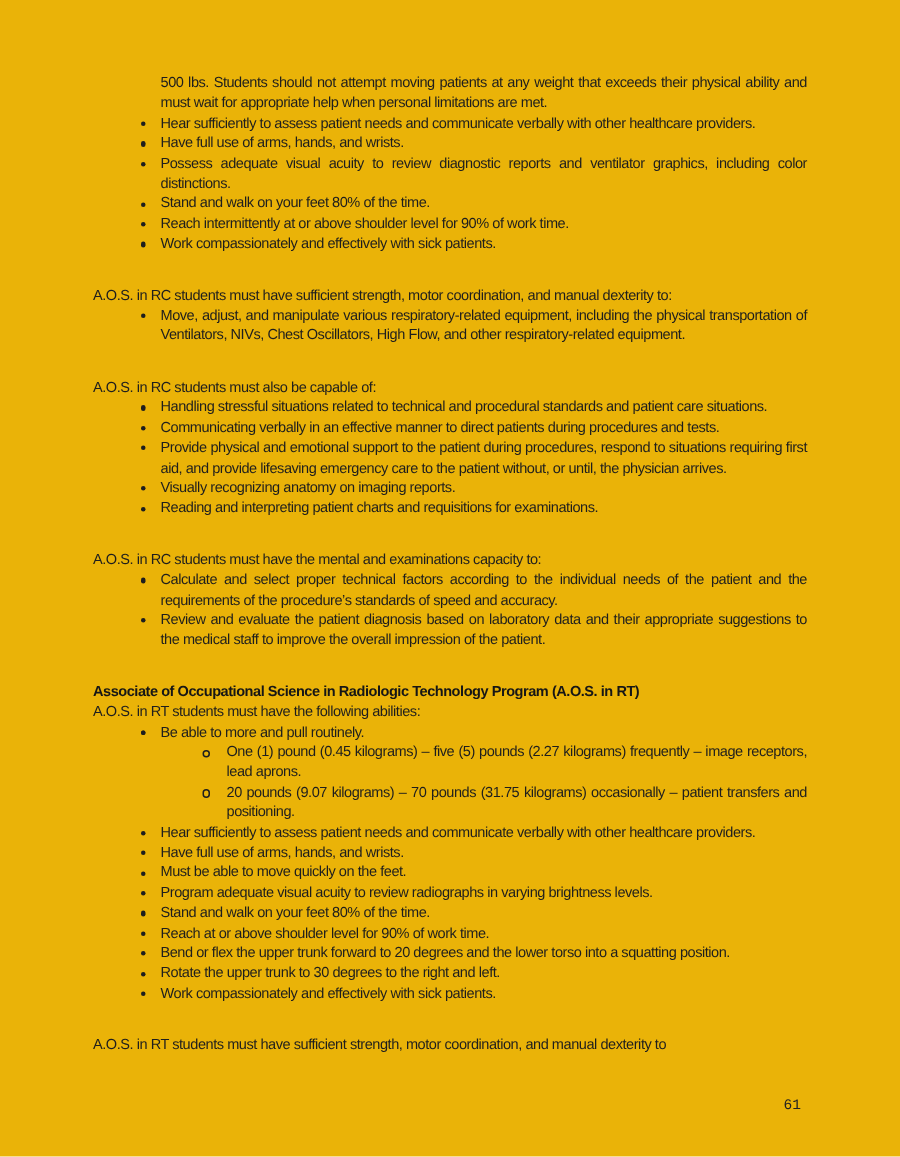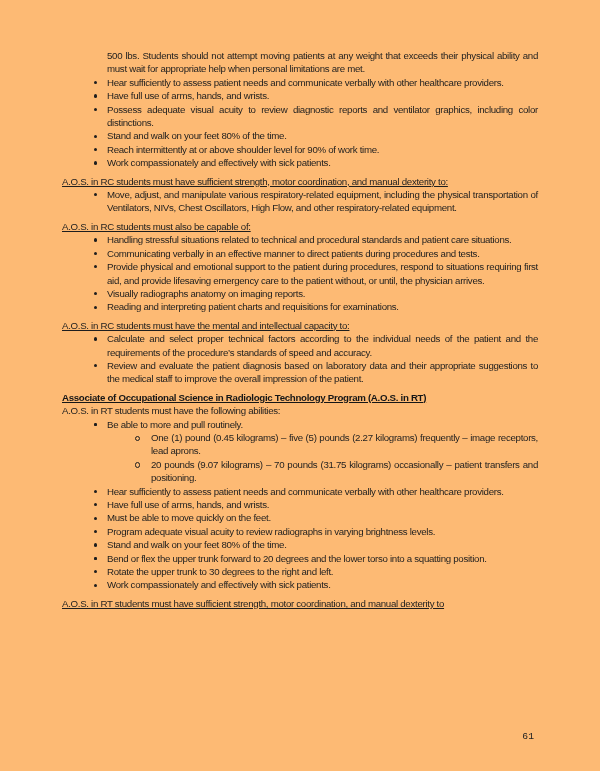"500 lbs. Students should not" .page { background: #fdba74 -> #eab308 }
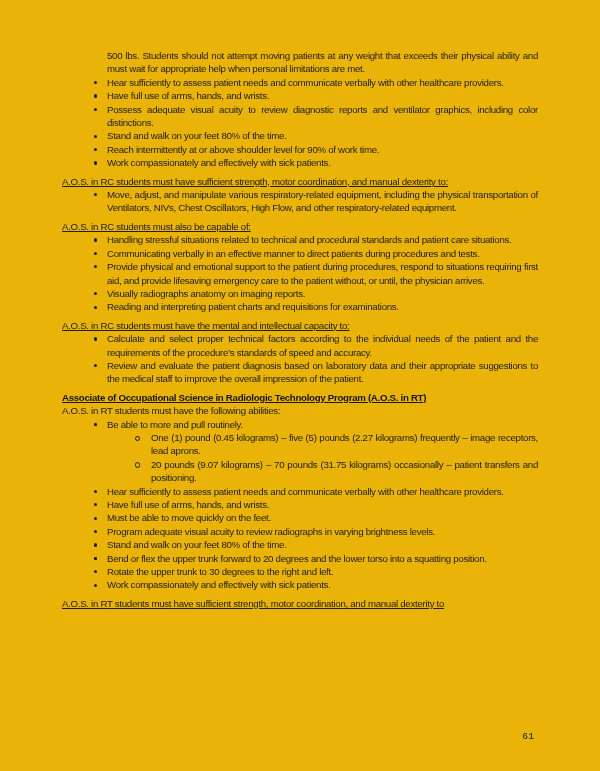"A.O.S. in RC students must" .gap { margin-top: 5px -> 21px; text-decoration: underline -> none }
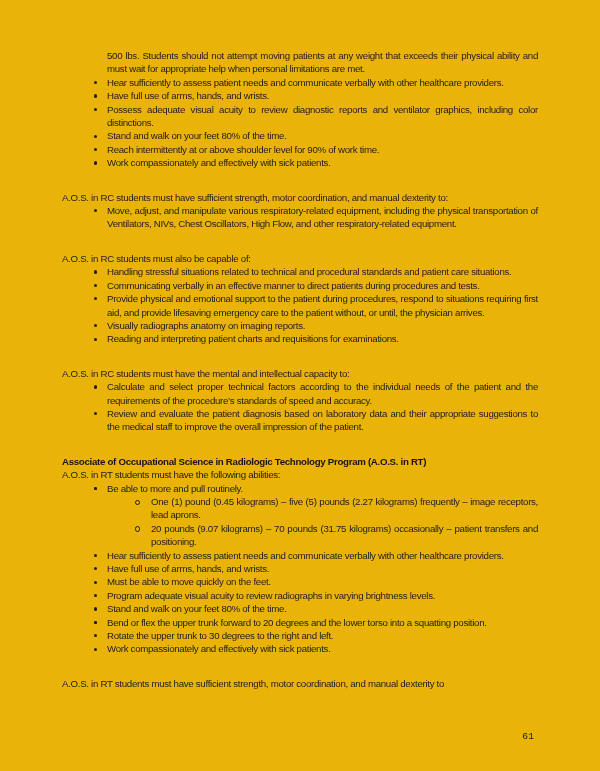"Visually radiographs anatomy on imaging" span { text: radiographs -> recognizing }
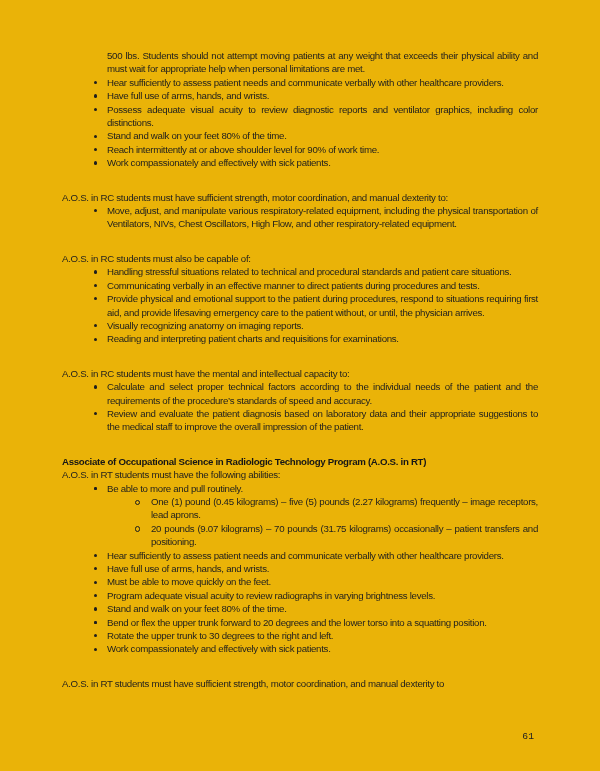"A.O.S. in RC students must have the" p.gap { text: intellectual -> examinations }
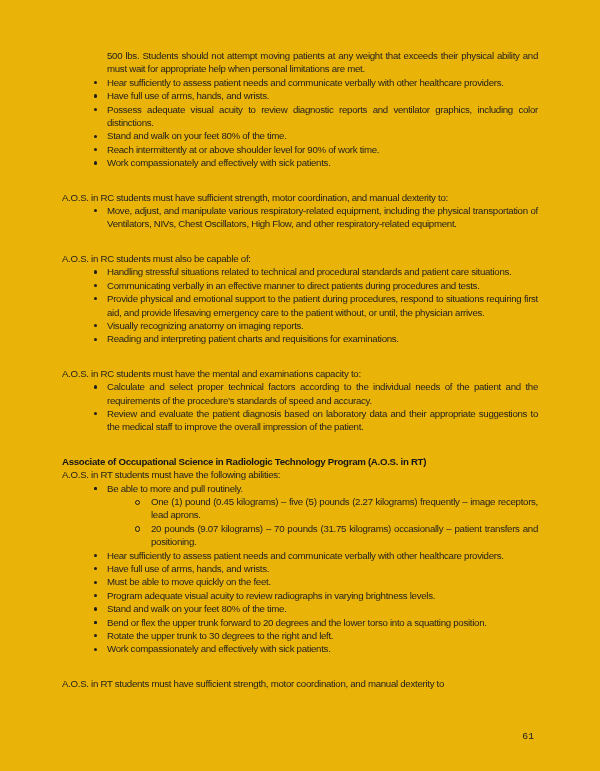"Reach at or above shoulder" span { html: none -> <span>Reach at or above shoulder level for 90% of work time.</span> }
